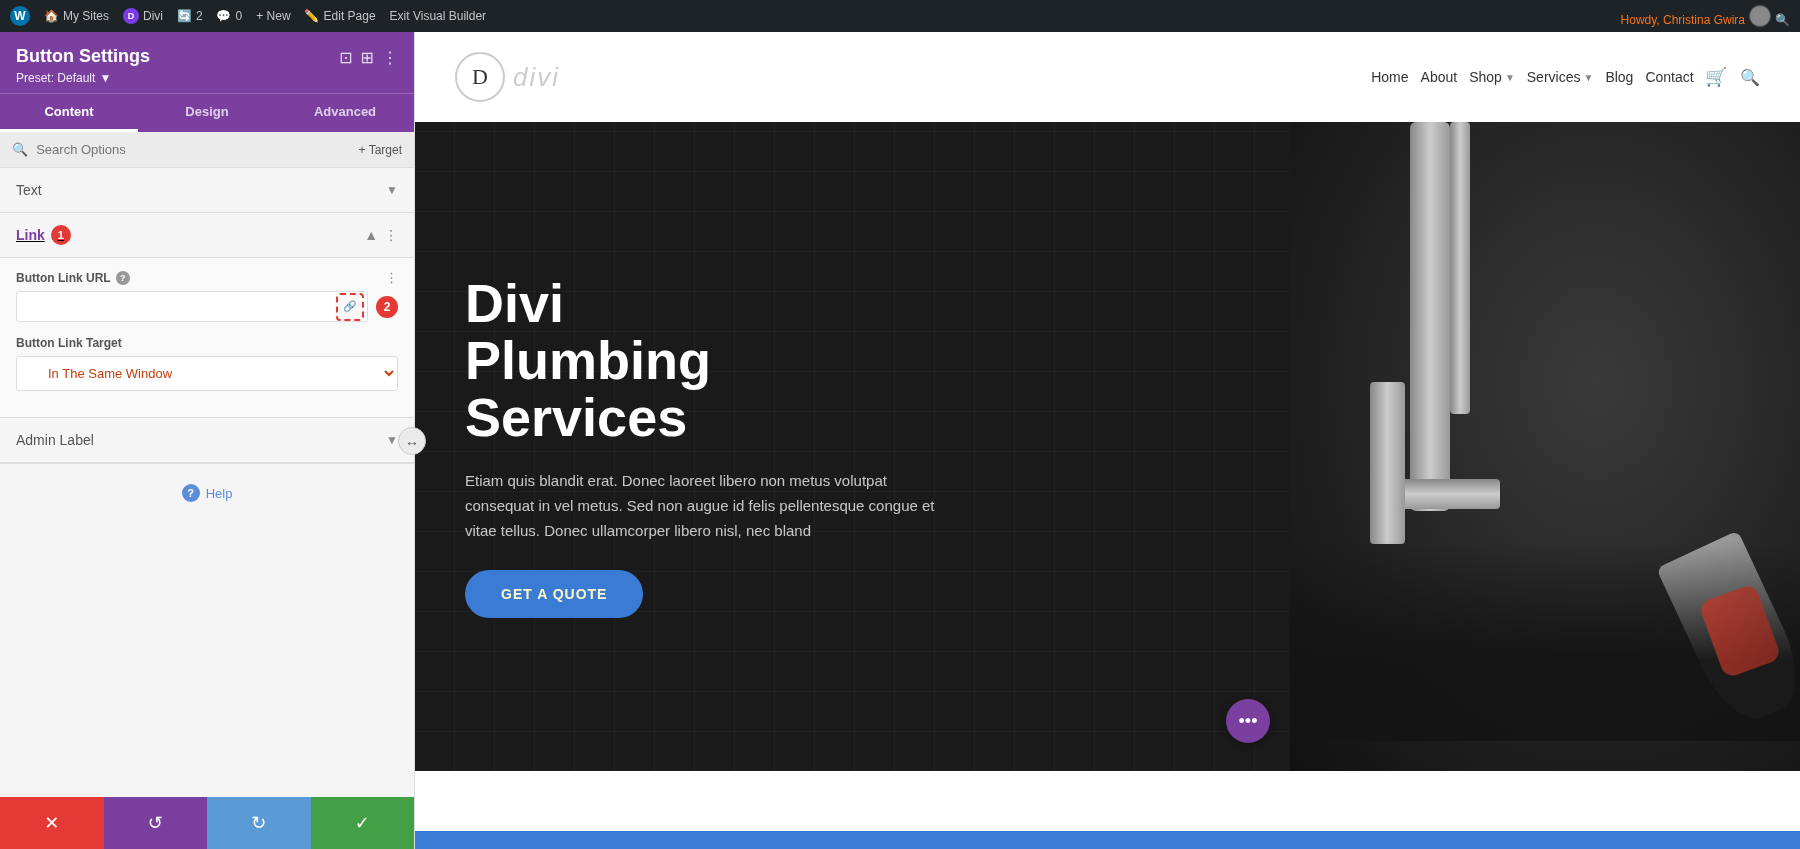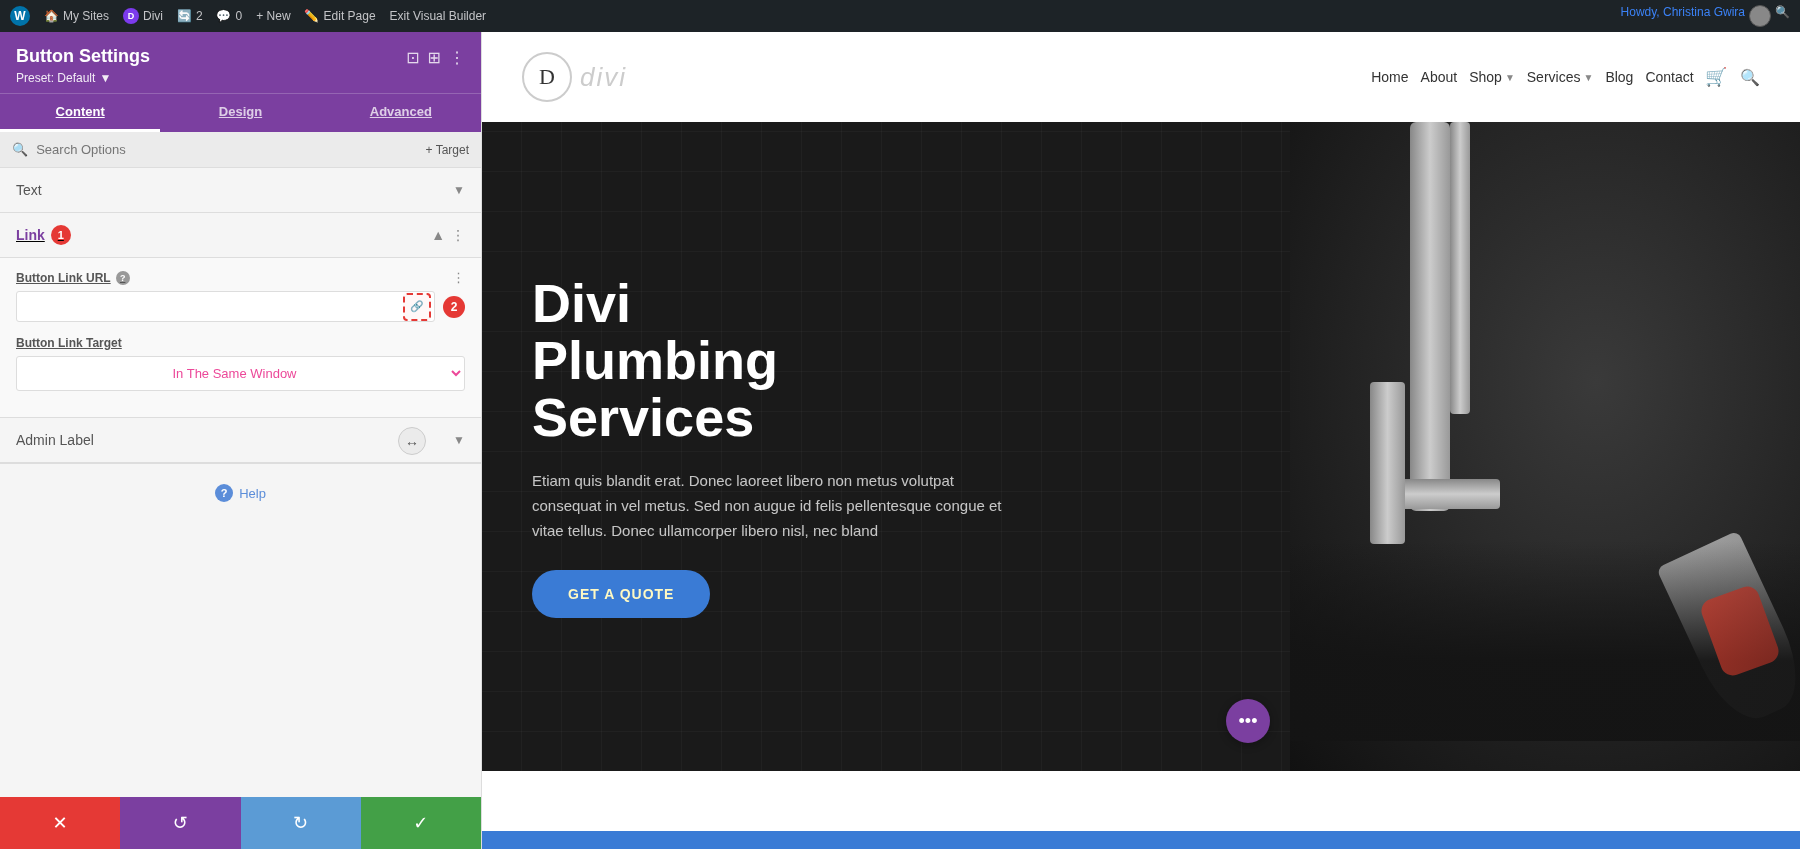"Howdy, Christina Gwira" .admin-bar-right { align-items: flex-start -> flex-end; color: #3b82f6 -> #f97316 }
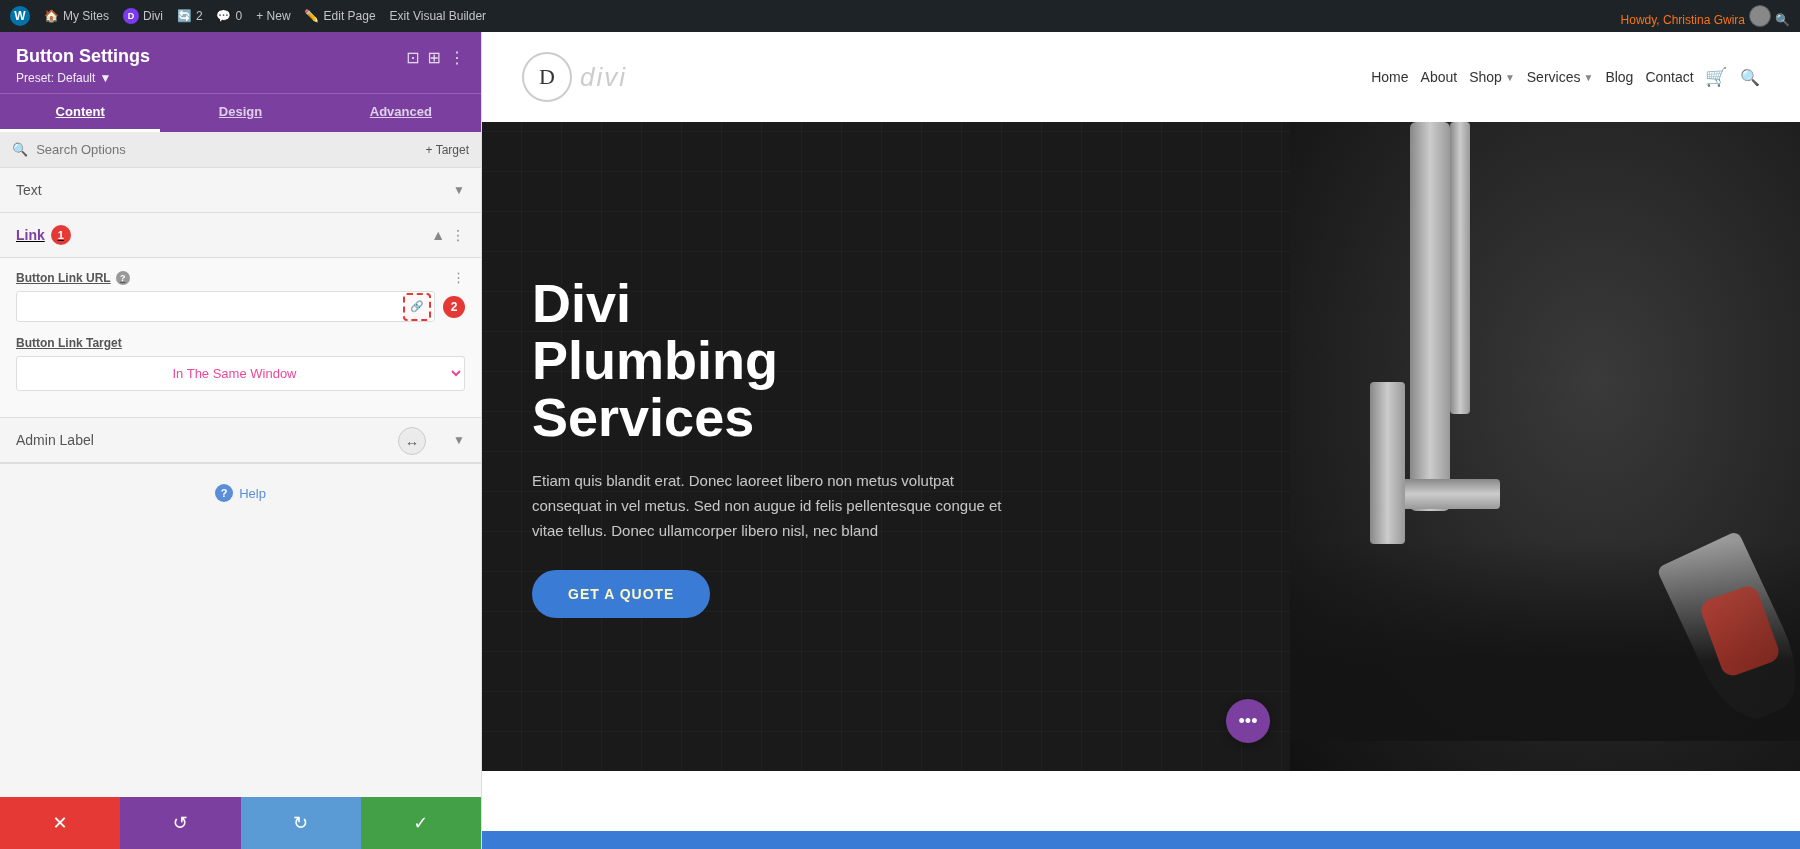"Button Settings" .left-panel { width: 482px -> 415px }
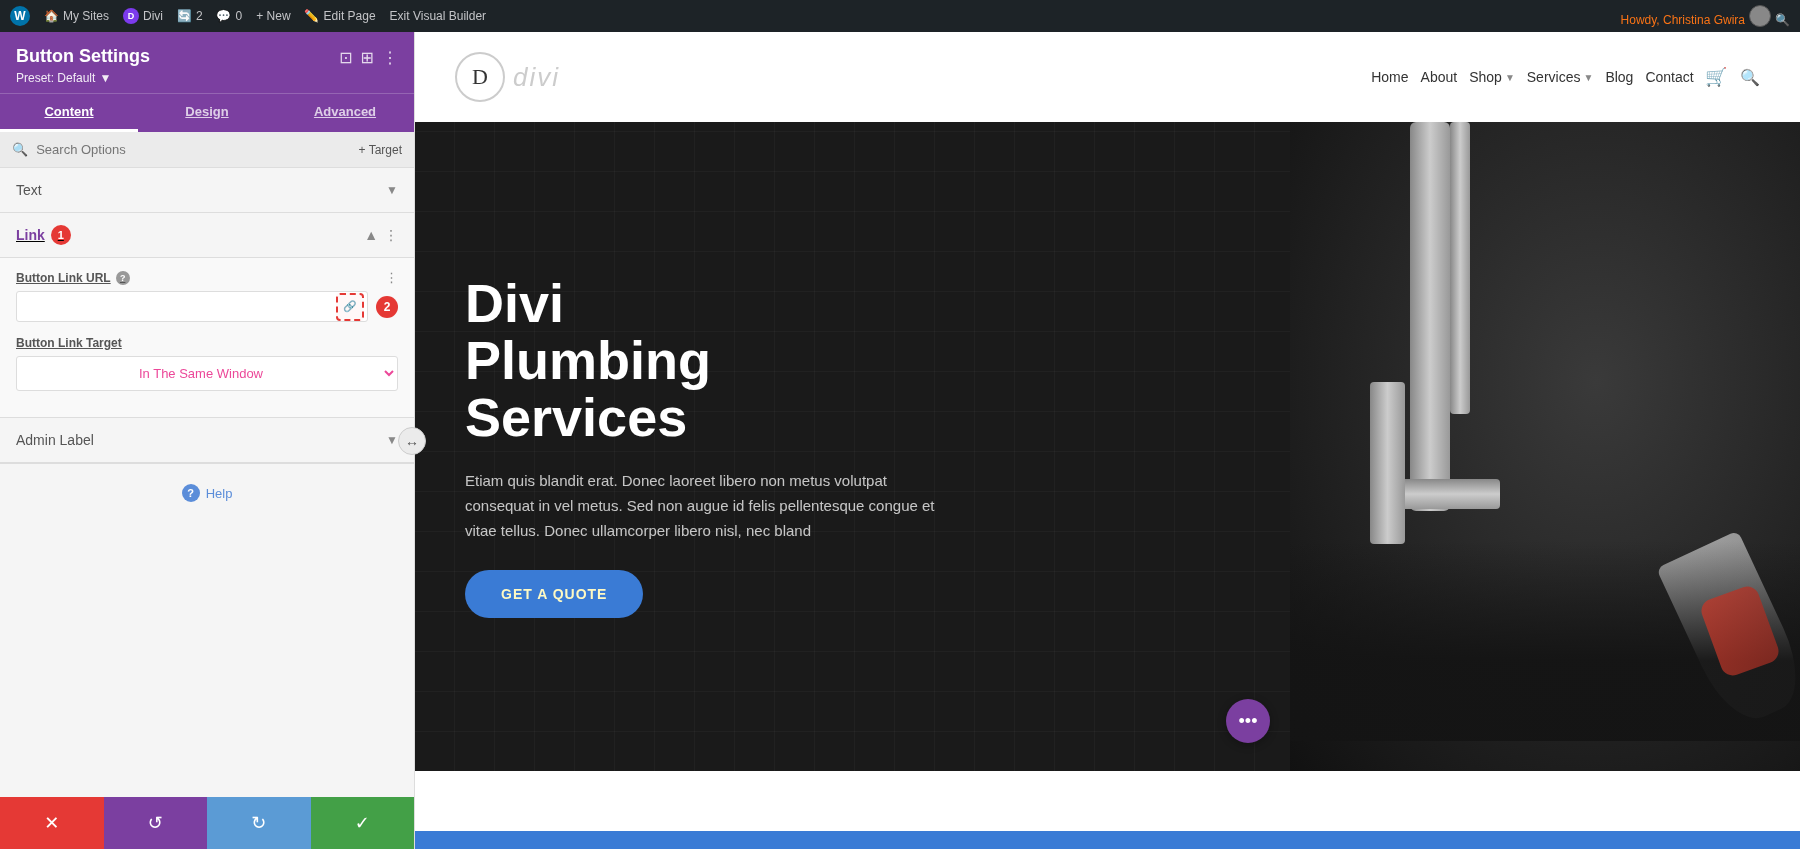"Content" .tab { text-decoration: underline -> none }
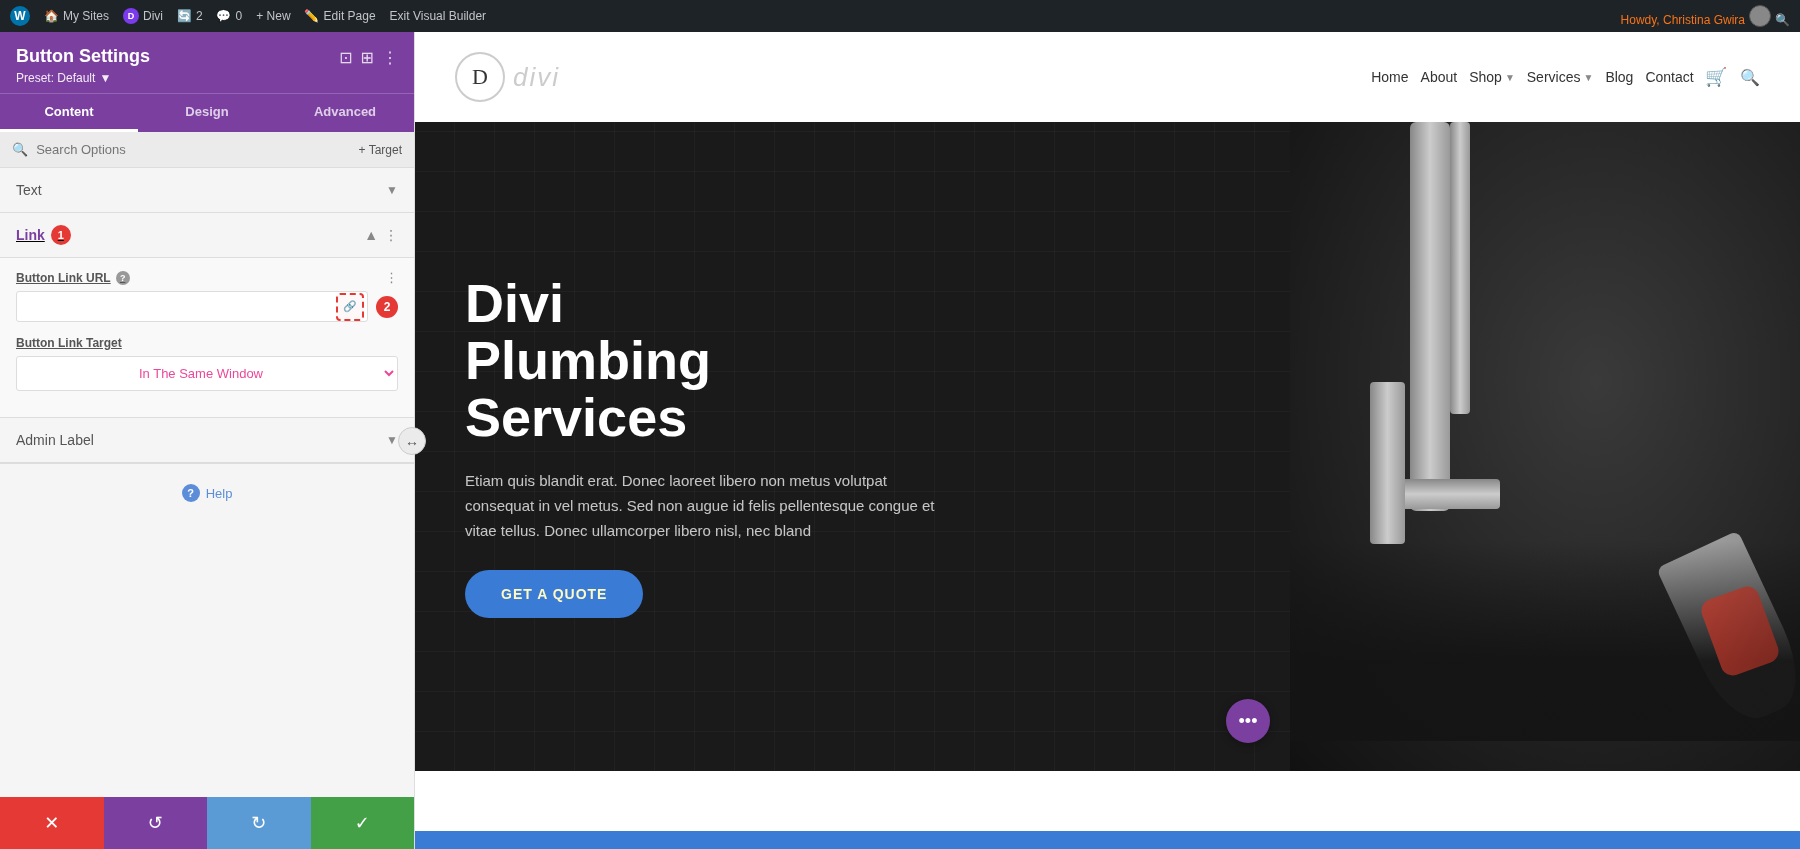"Button Link URL" .field-label { text-decoration: underline -> none }
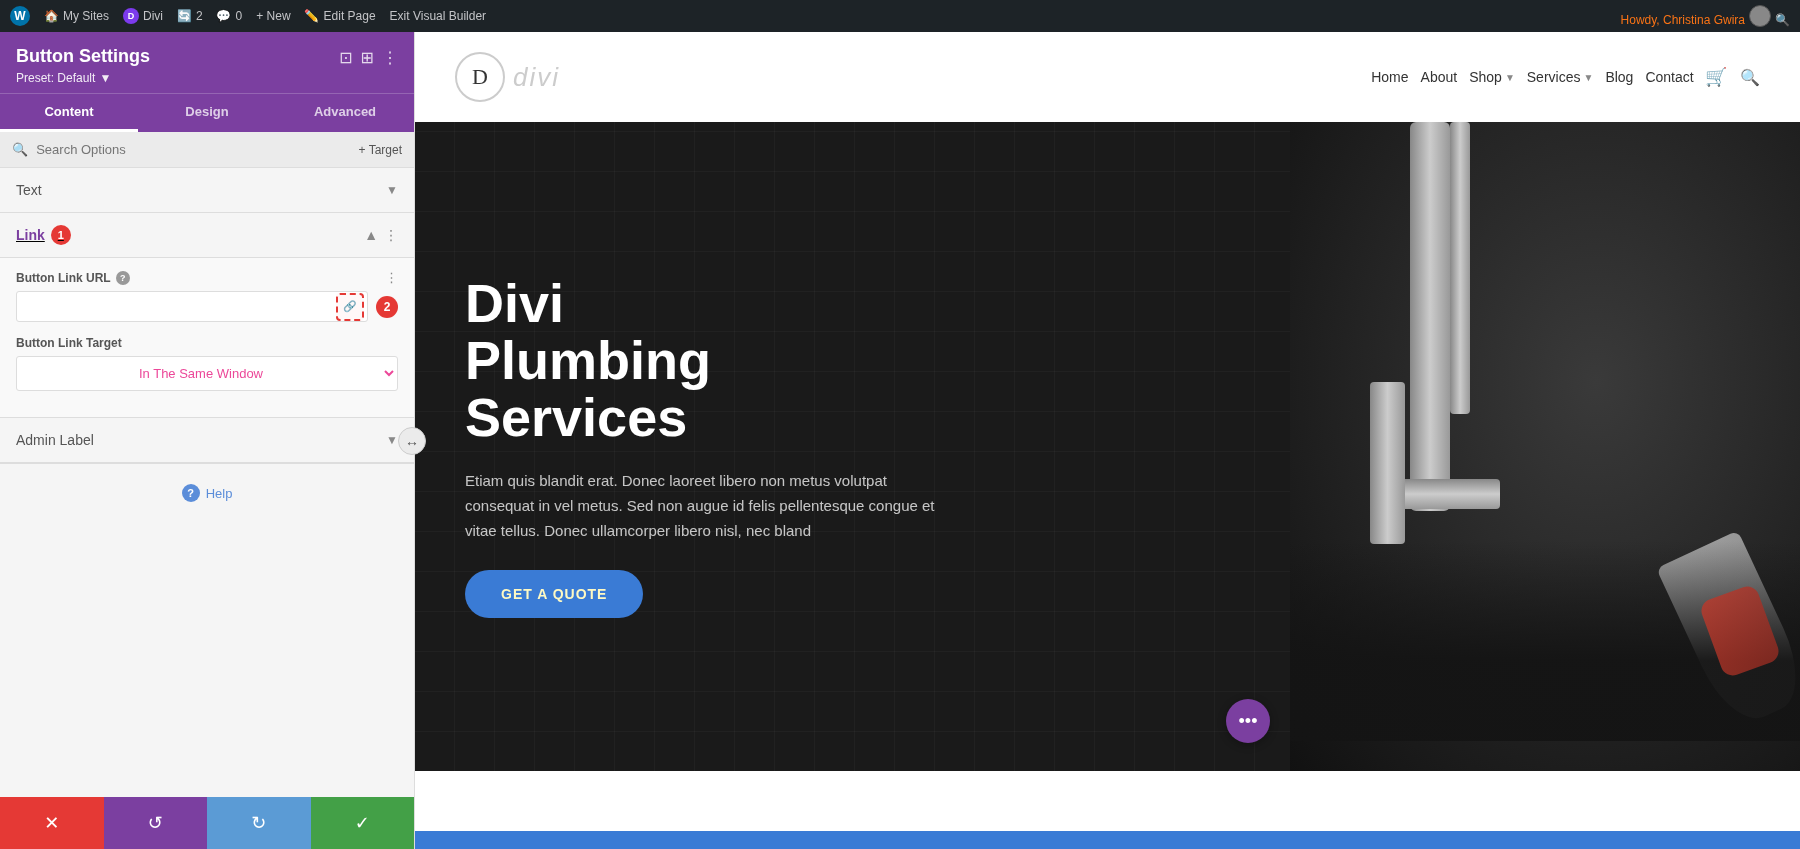"In The Same Window" .select-wrap select { color: #ec4899 -> #c2410c; padding: 8px 10px -> 8px 27px; text-align: center -> none }
